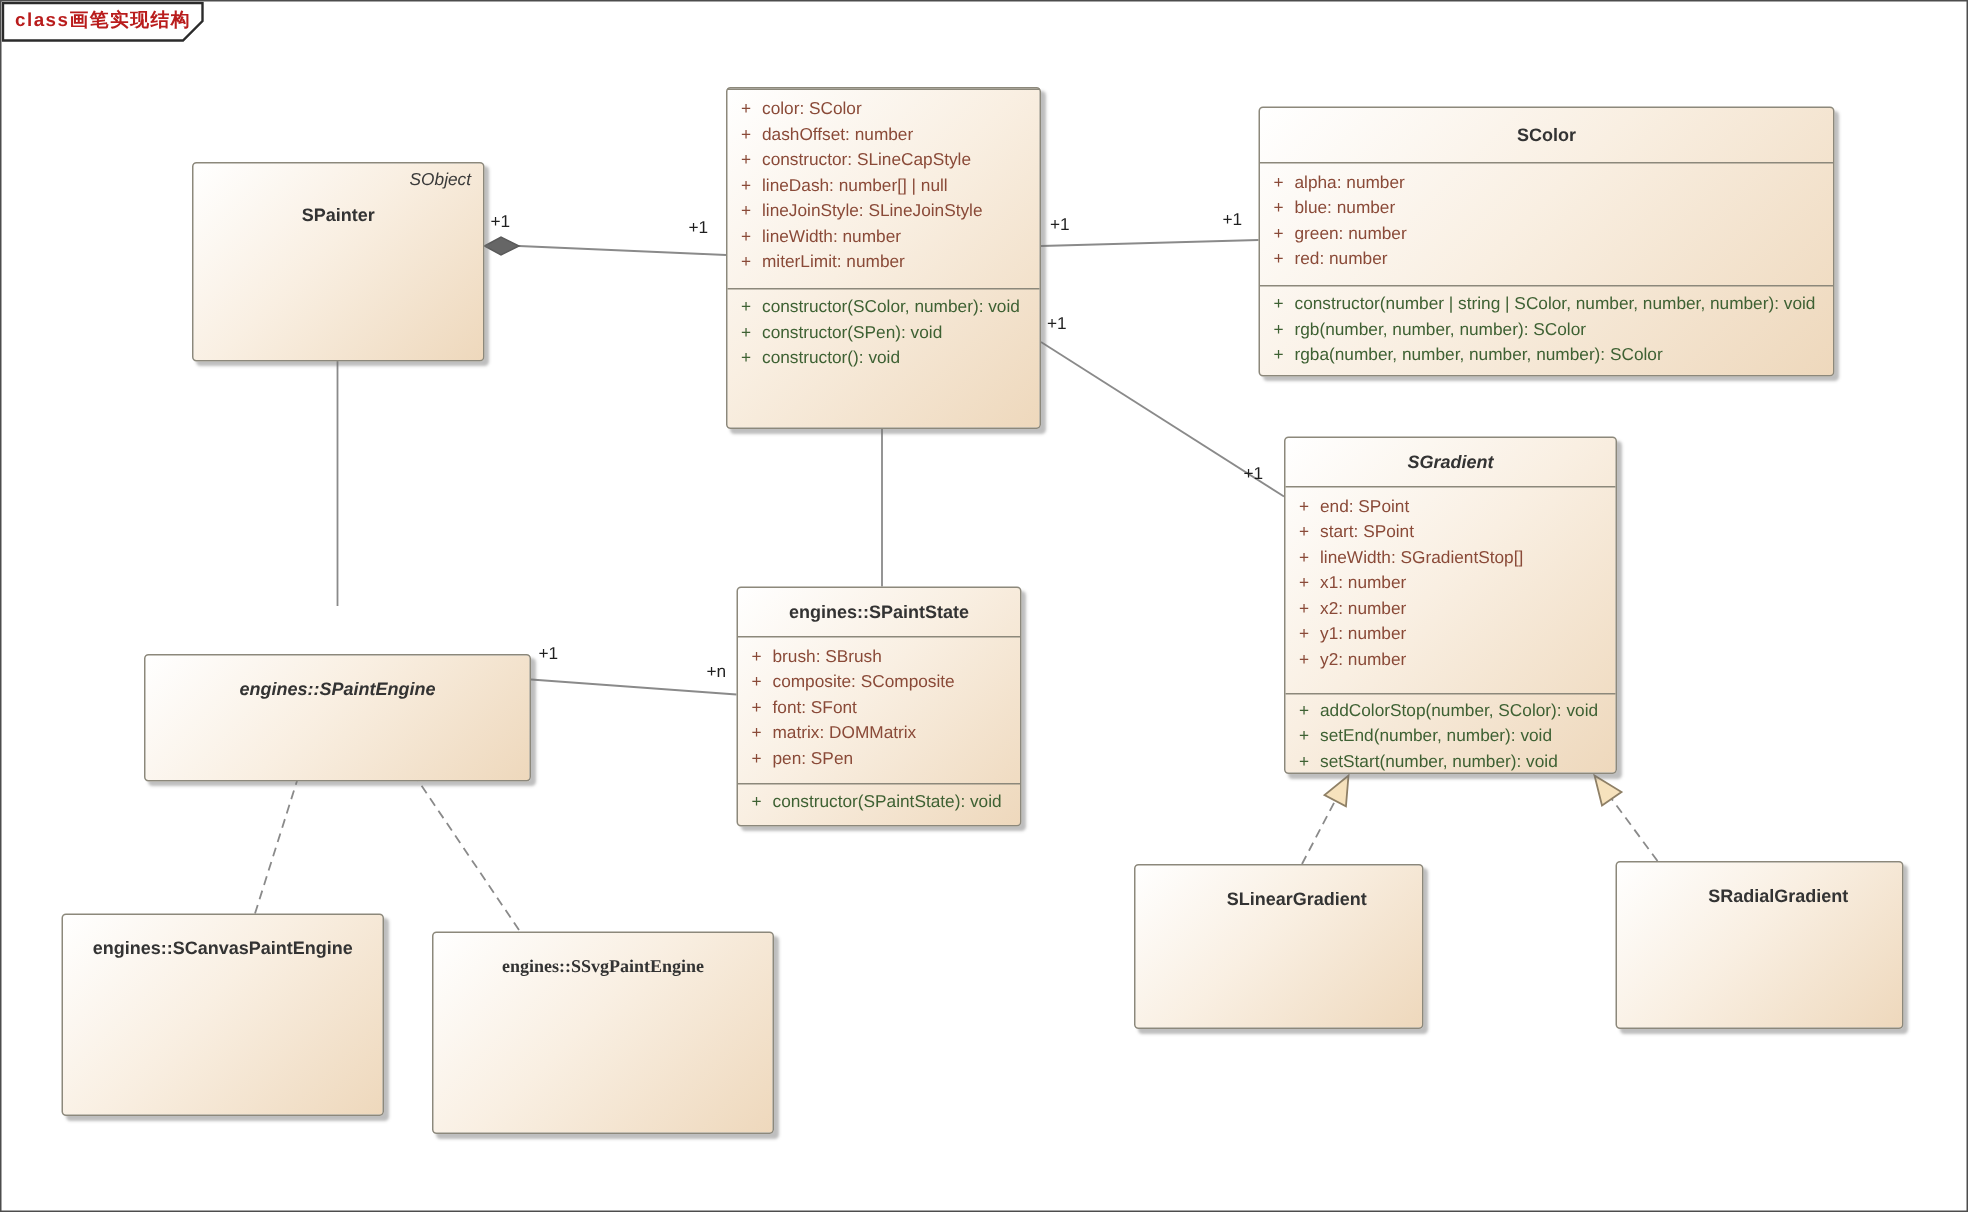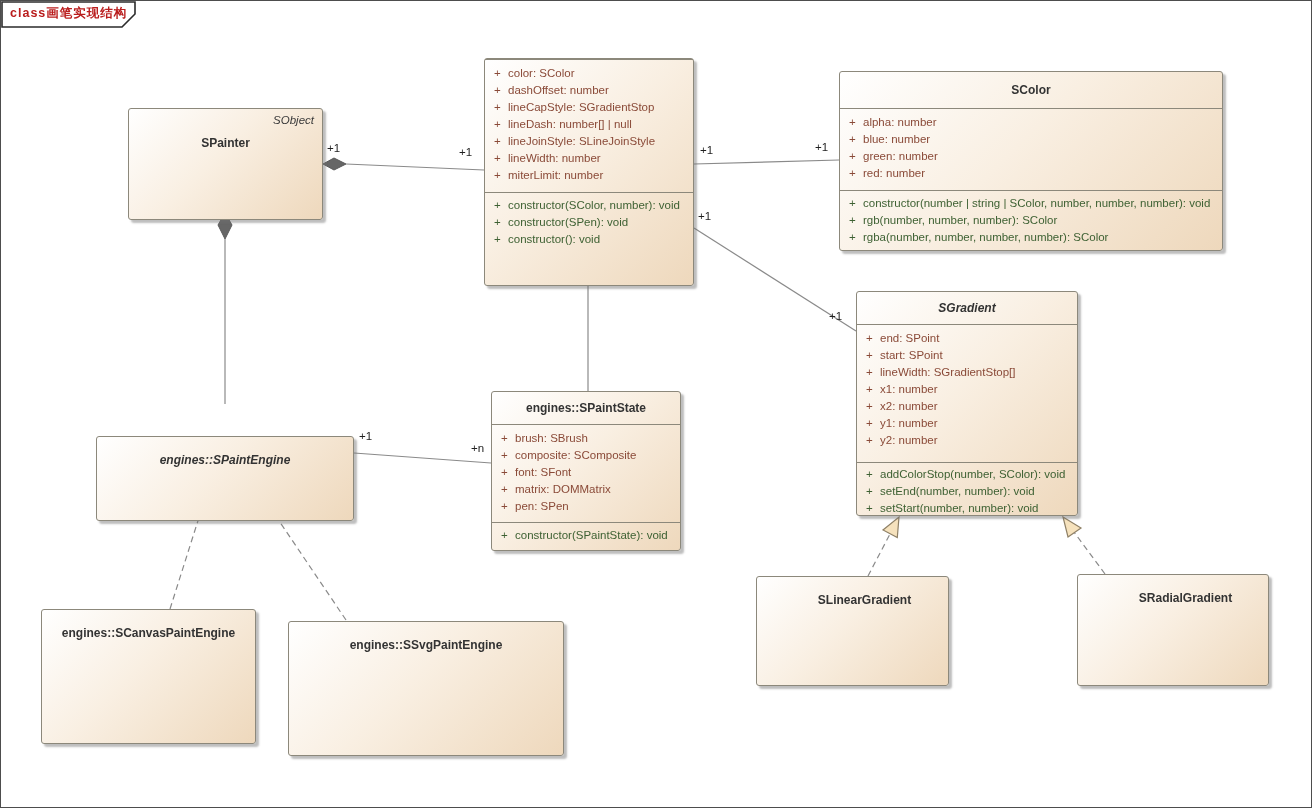"lineCapStyle: SGradientStop" span.mtext { text: lineCapStyle: SGradientStop -> constructor: SLineCapStyle }
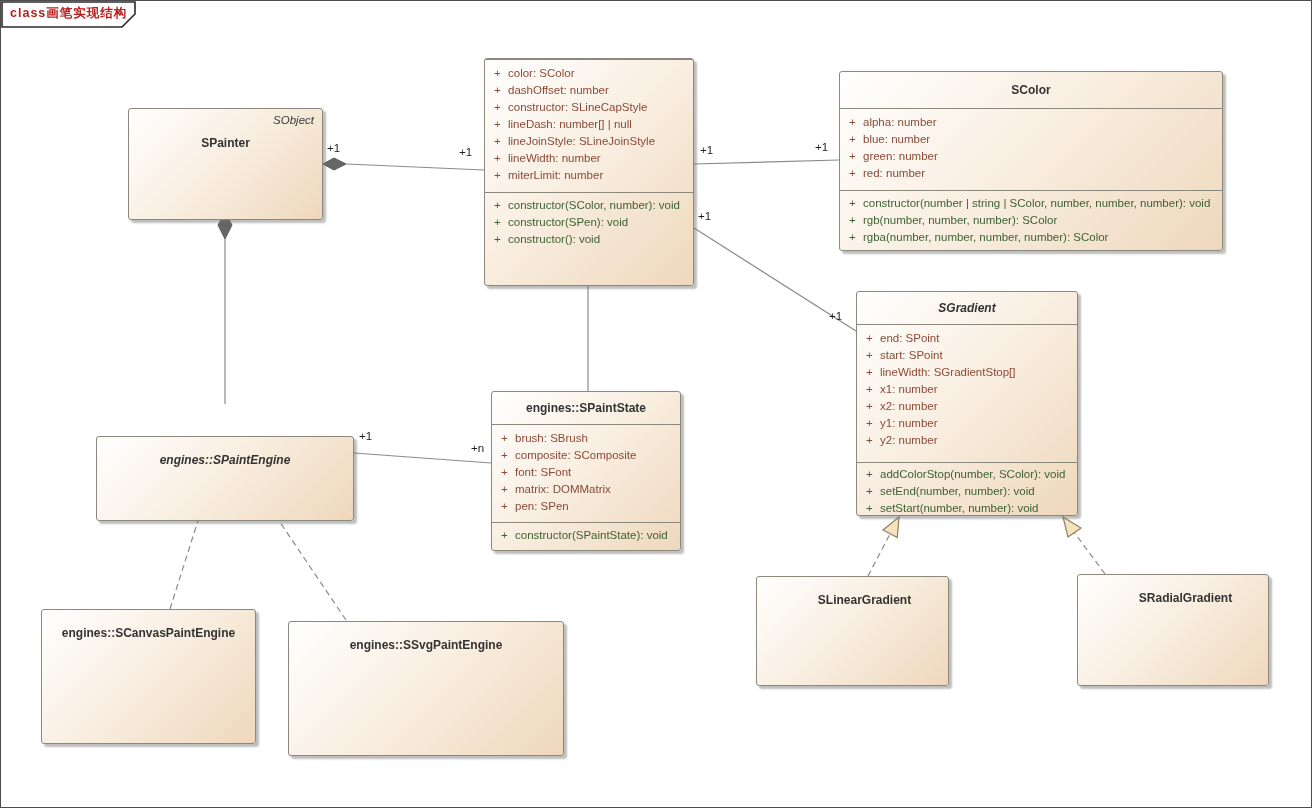"SObject" div.uml-class { height: 112px -> 133px }
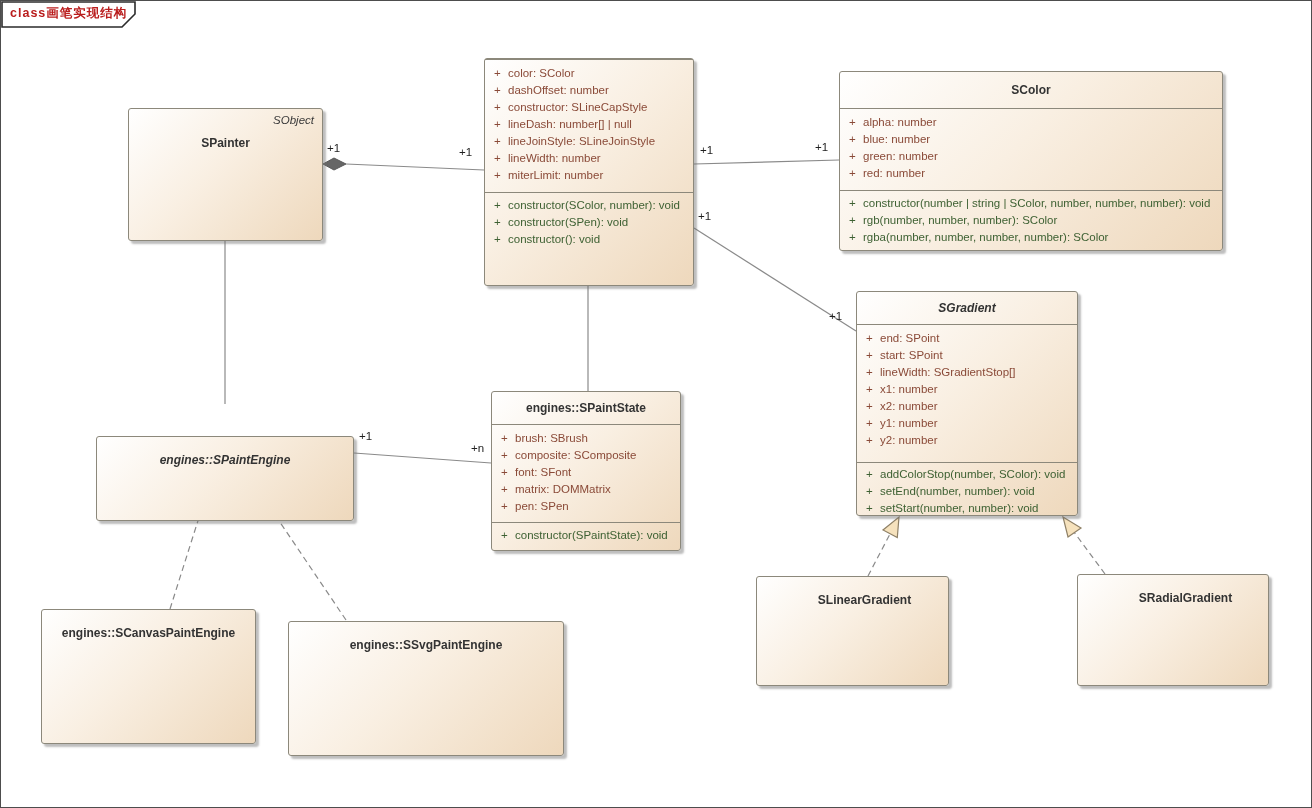"engines::SSvgPaintEngine" div.uml-class { font-family: none -> Liberation Serif, serif; width: 276px -> 228px }
